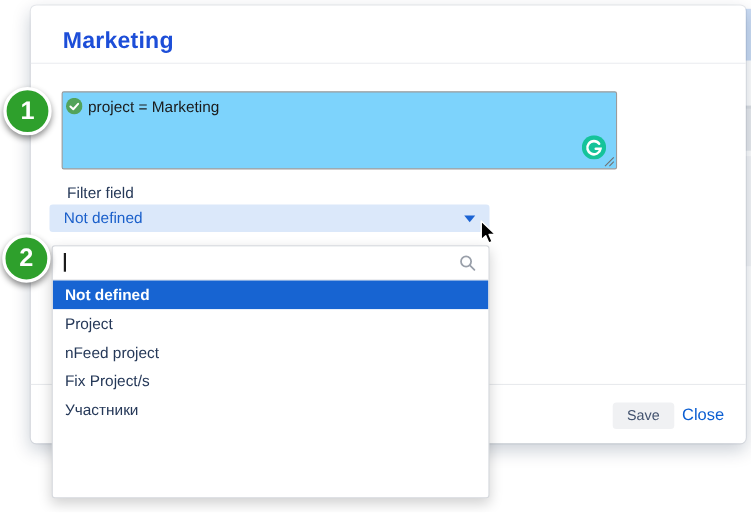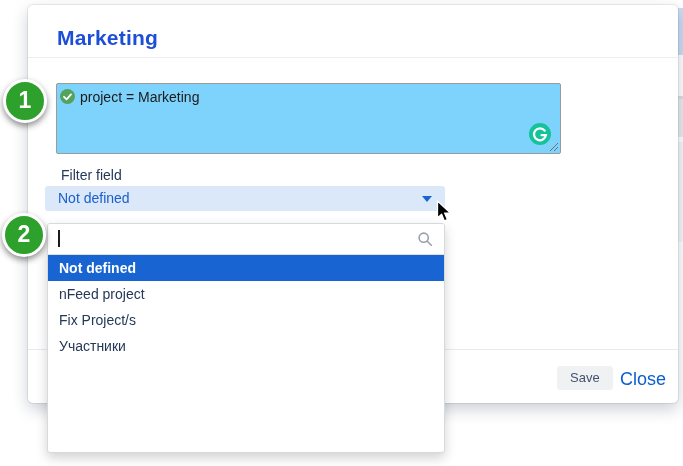"Project" div.option { html: none -> <div>Project</div> }
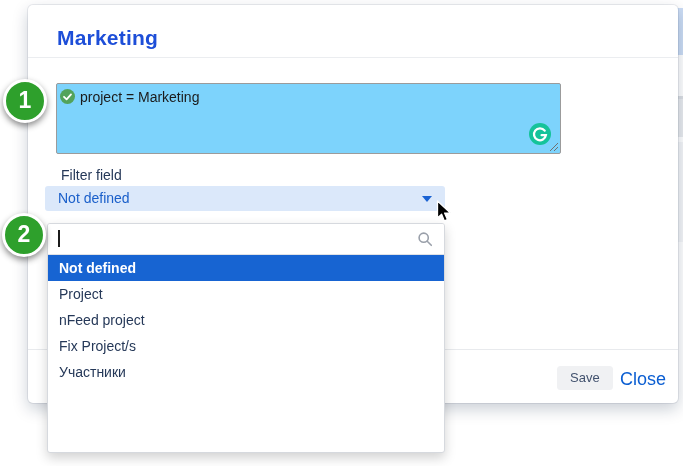"Close" .close-link { font-size: 18px -> 15px }
